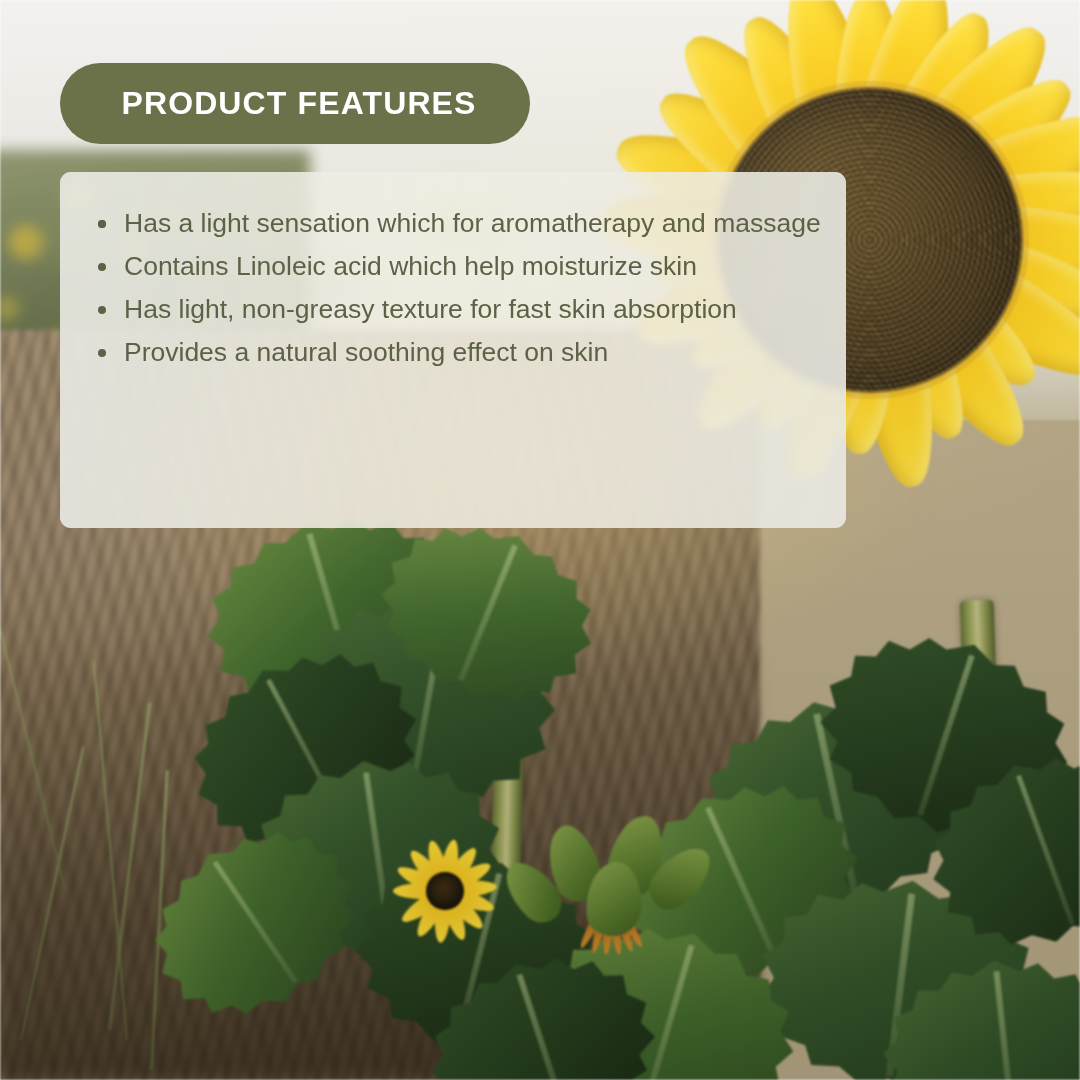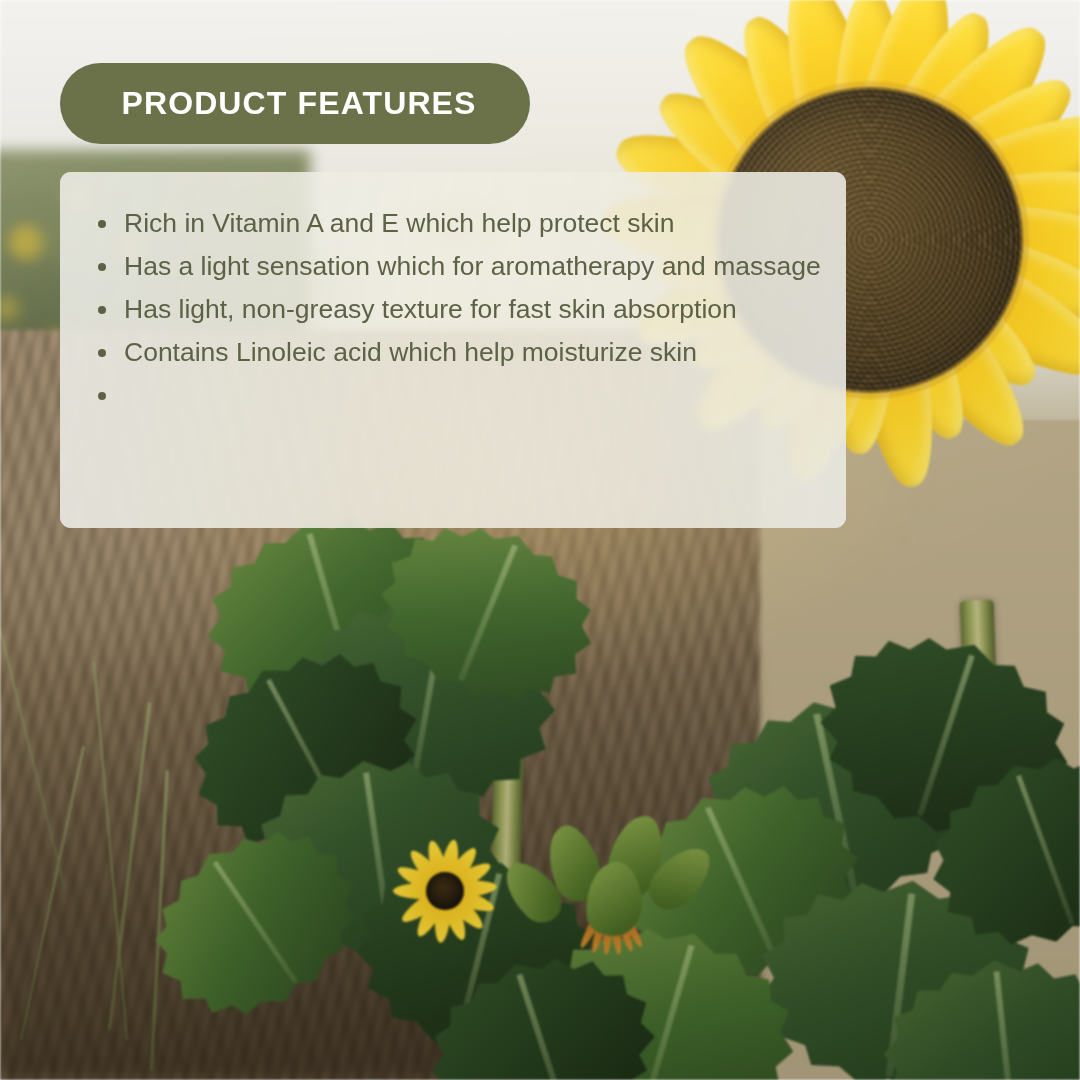"Rich in Vitamin A and" span { html: <span>Rich in Vitamin A and E which help protect skin</span> -> none }
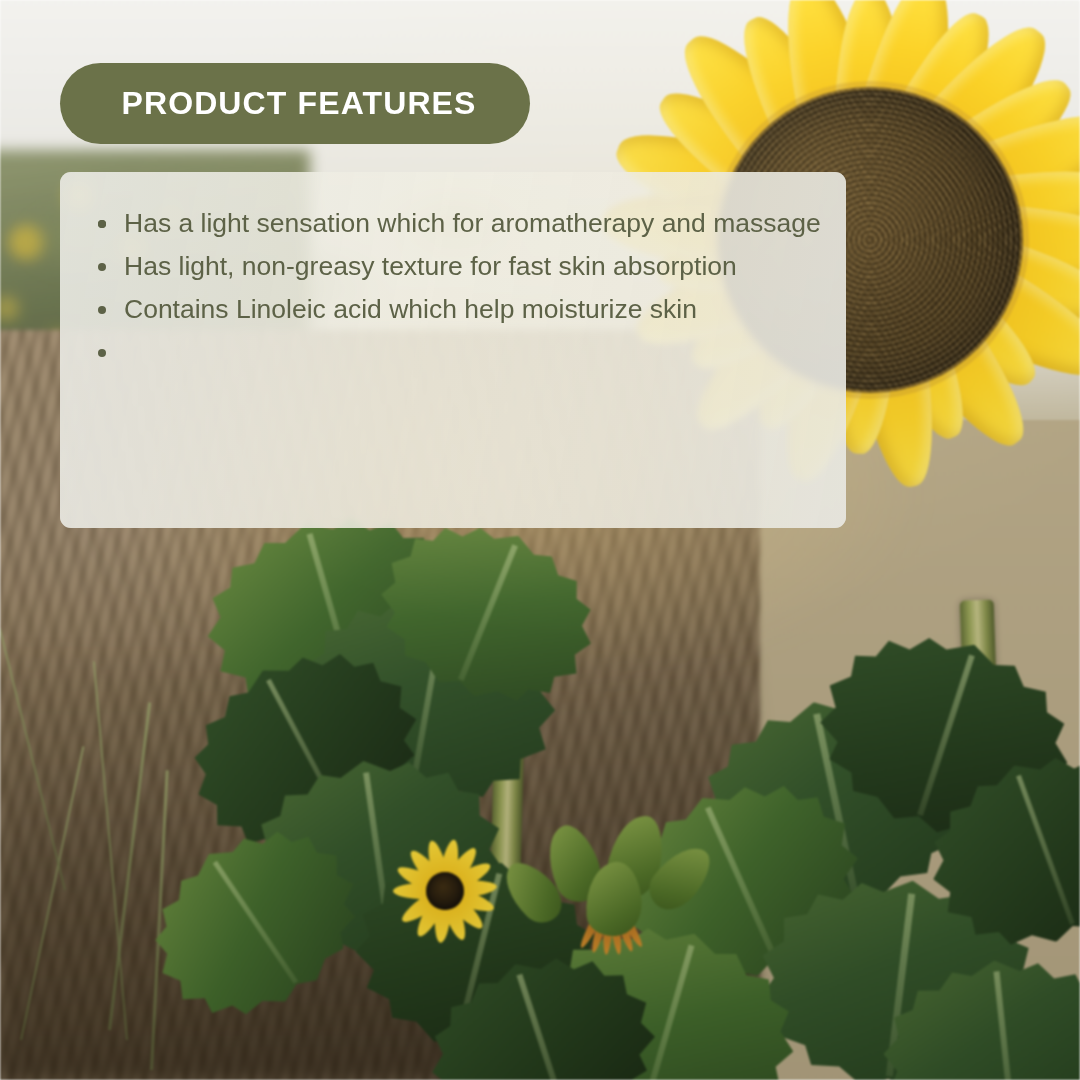"Has light, non-greasy texture for" li.feature-item { order: before "Contains Linoleic acid which help" -> after "Contains Linoleic acid which help" }
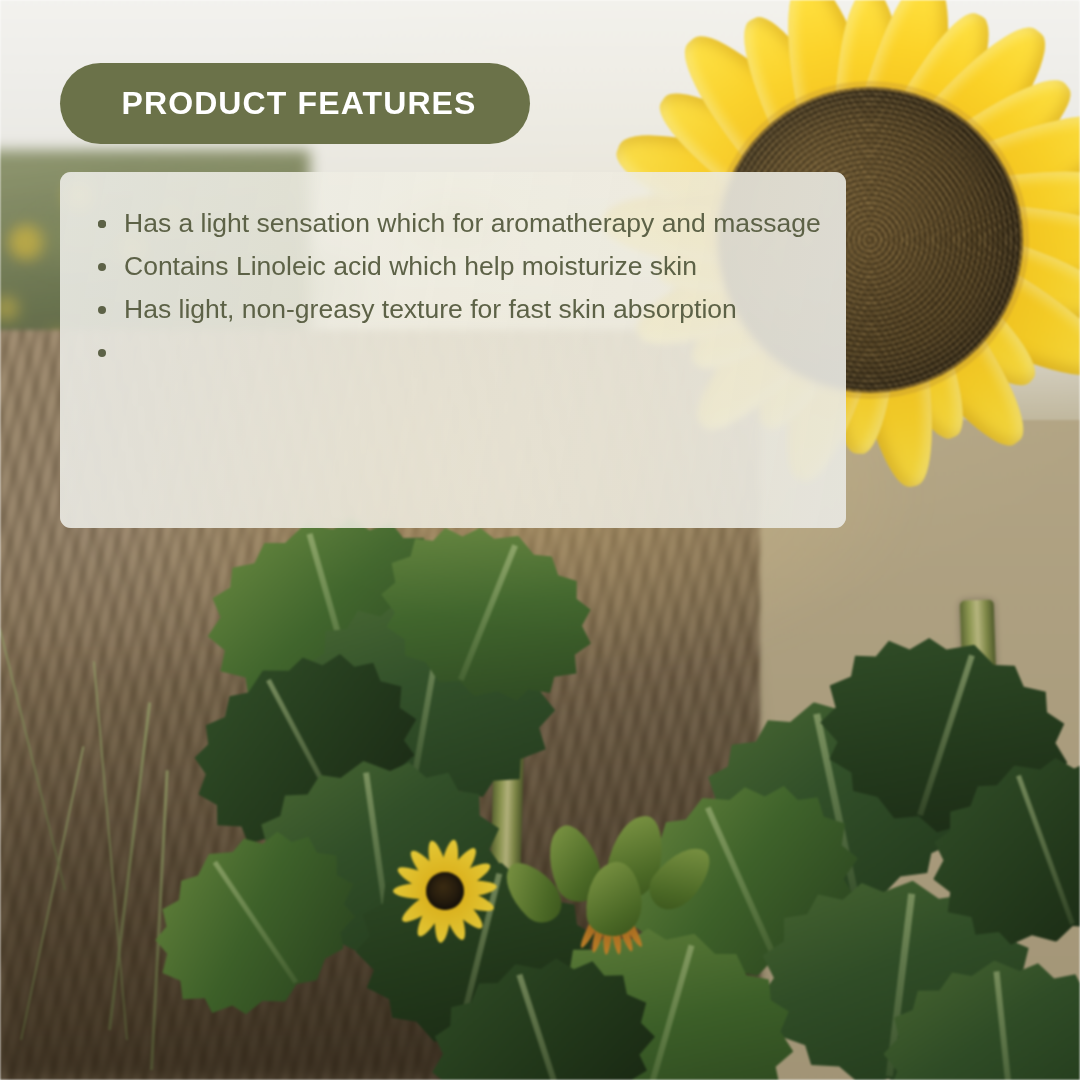"Provides a natural soothing effect" span { html: none -> <span>Provides a natural soothing effect on skin</span> }
